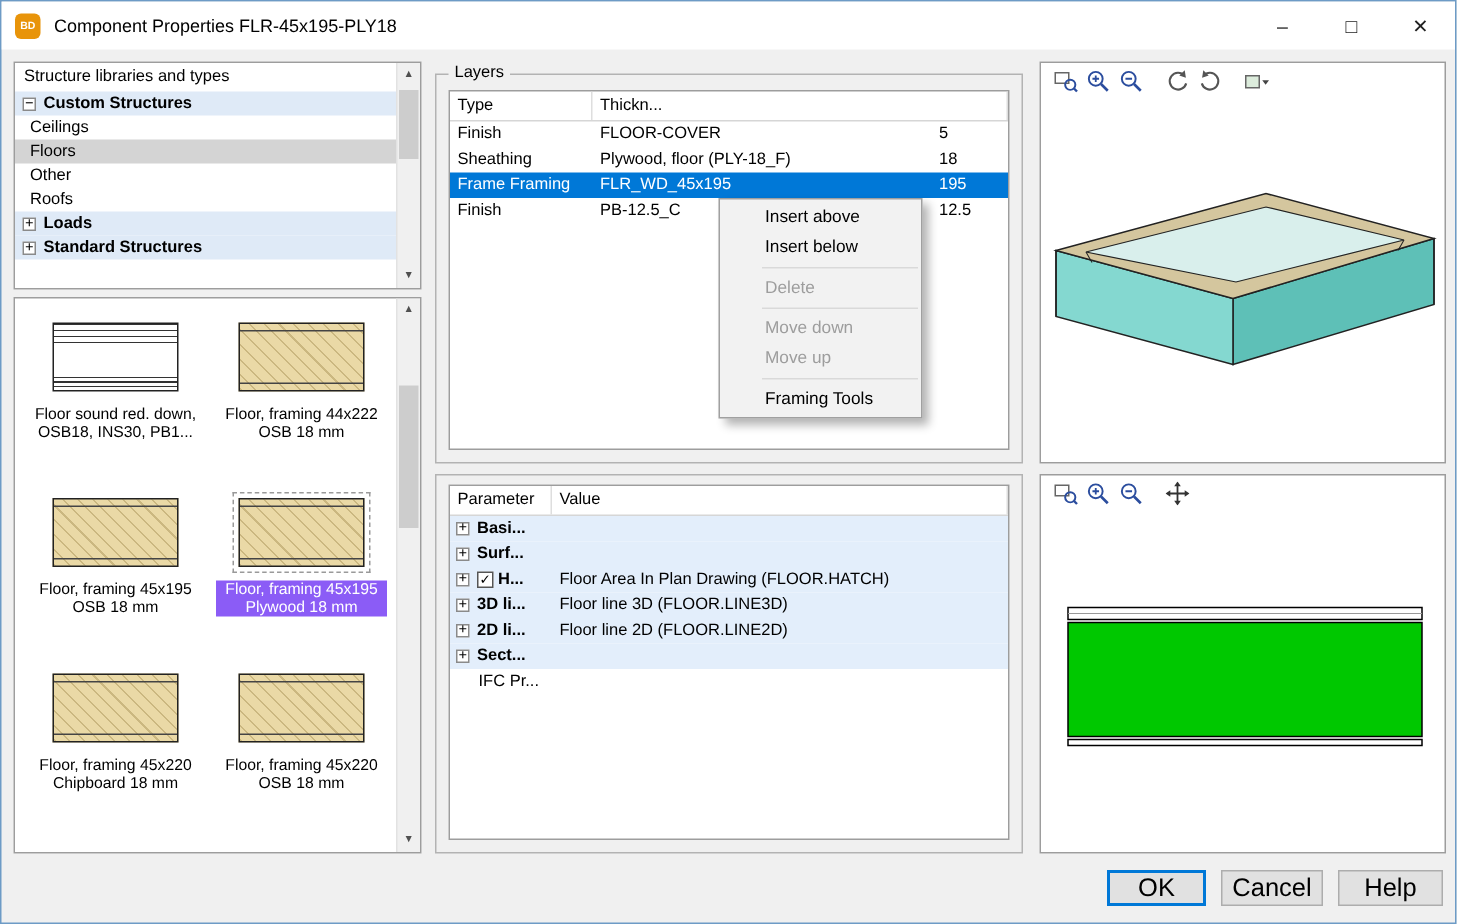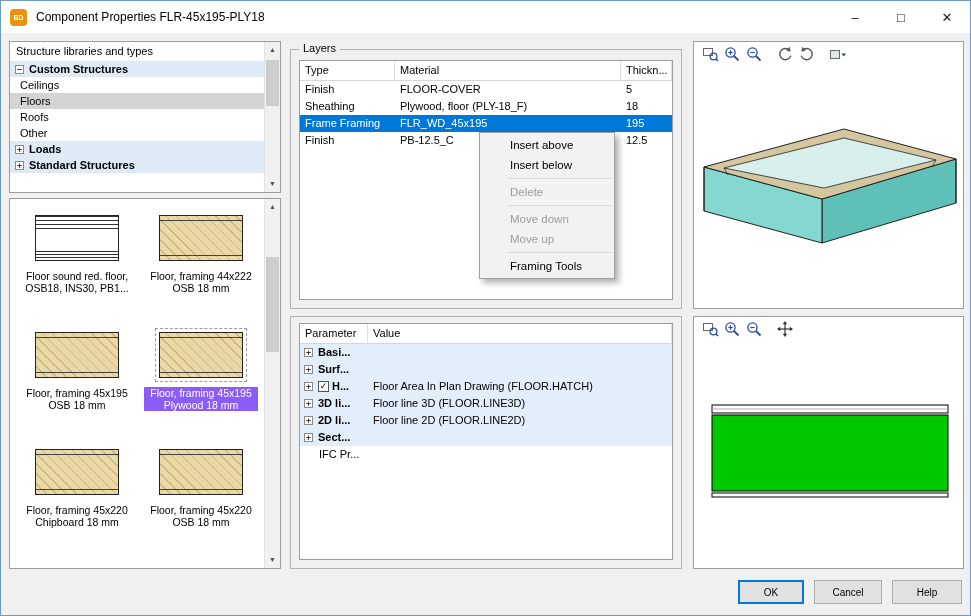"Material" span.c1 { html: <span>Material</span> -> none }
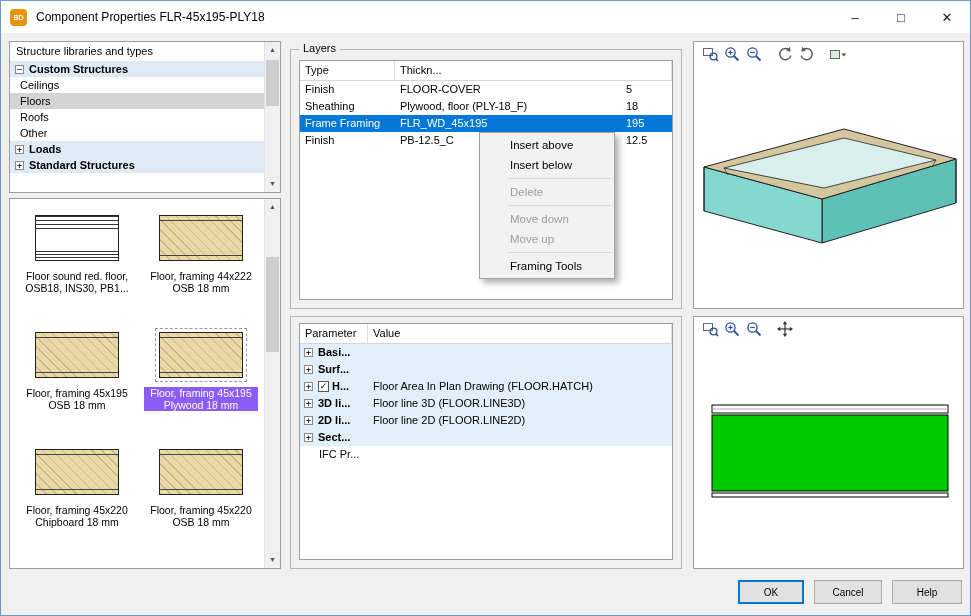"Roofs" div.tree-row { order: before "Other" -> after "Other" }
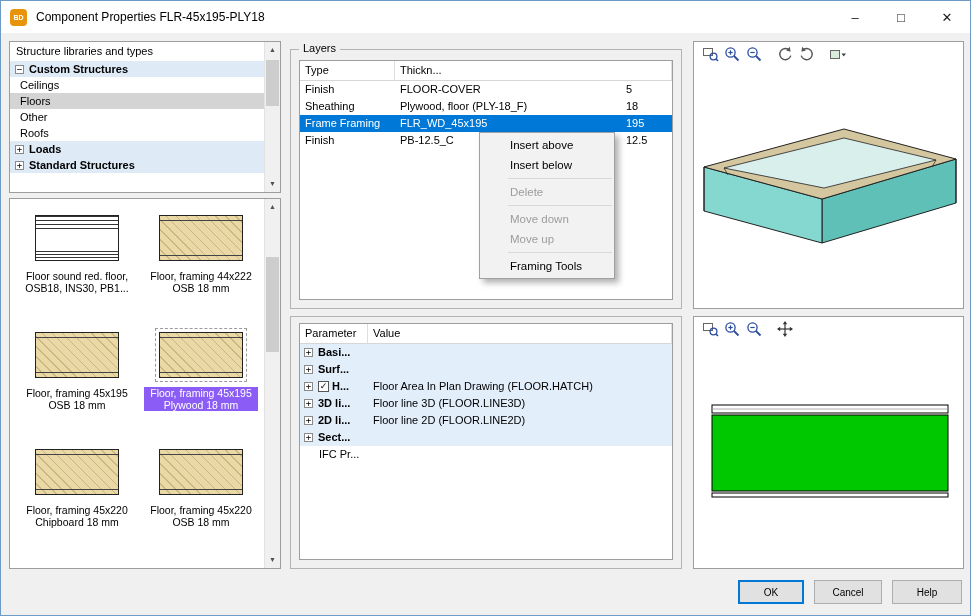"Floor sound red. floor, OSB18," div.thumb-label { text: floor -> down }
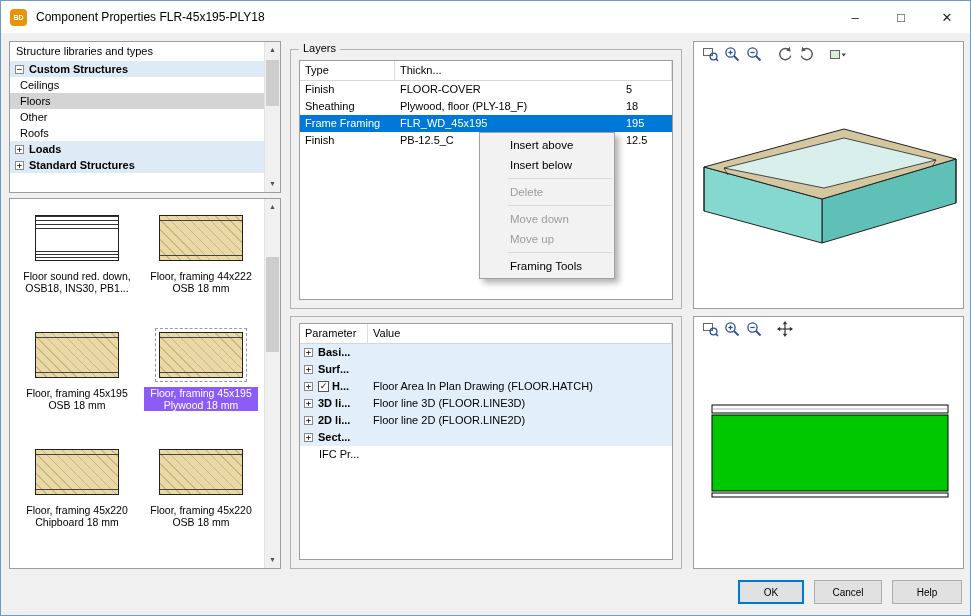"OK" .fbtn { font-size: 10px -> 17px }
